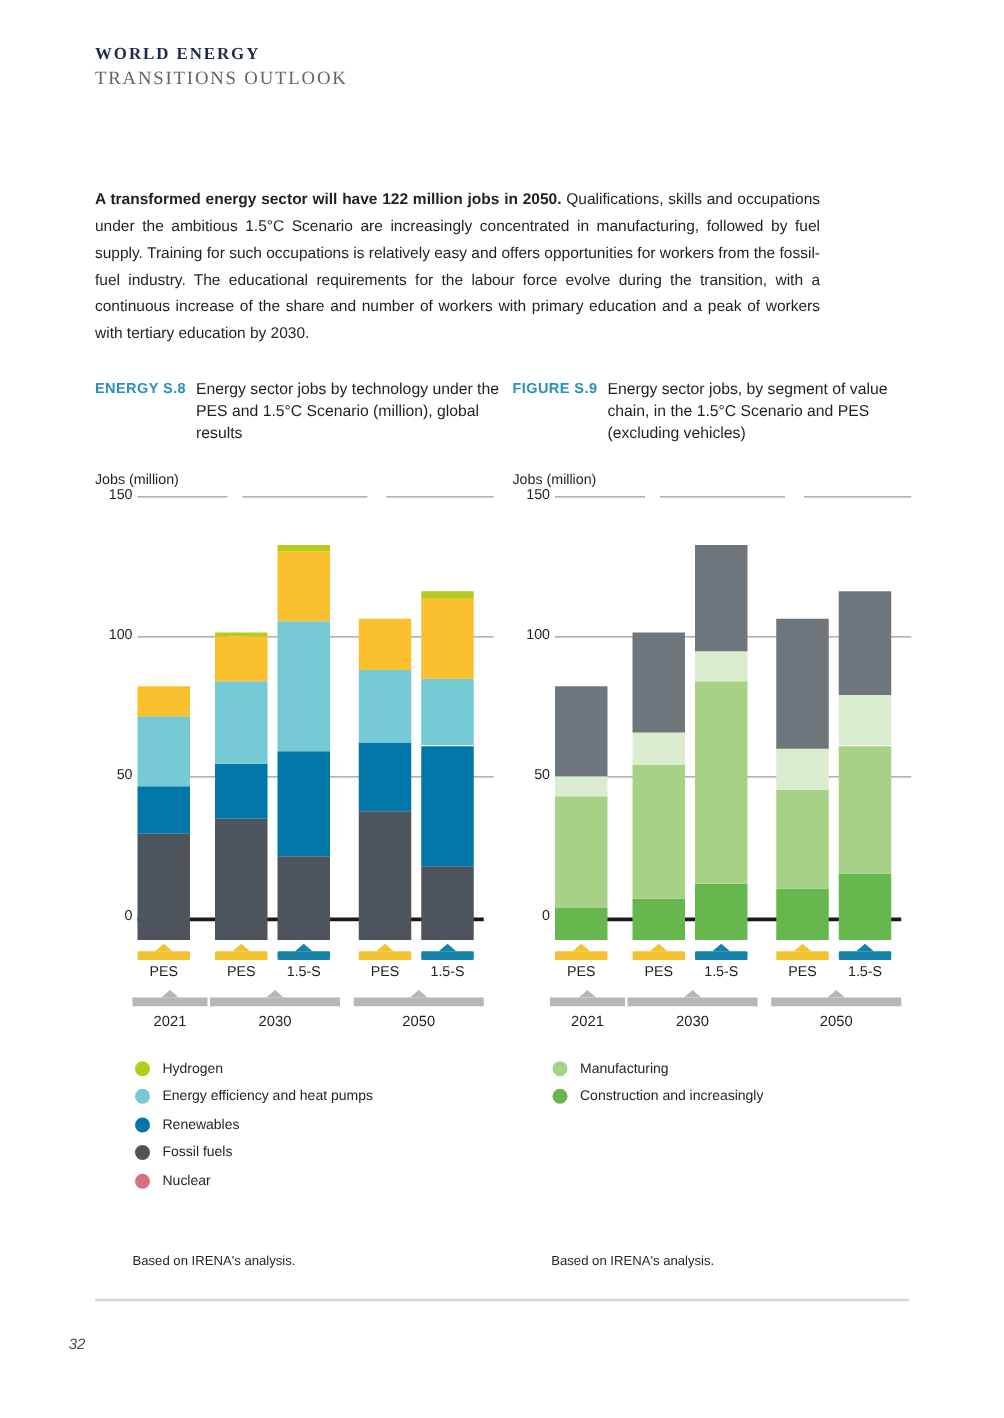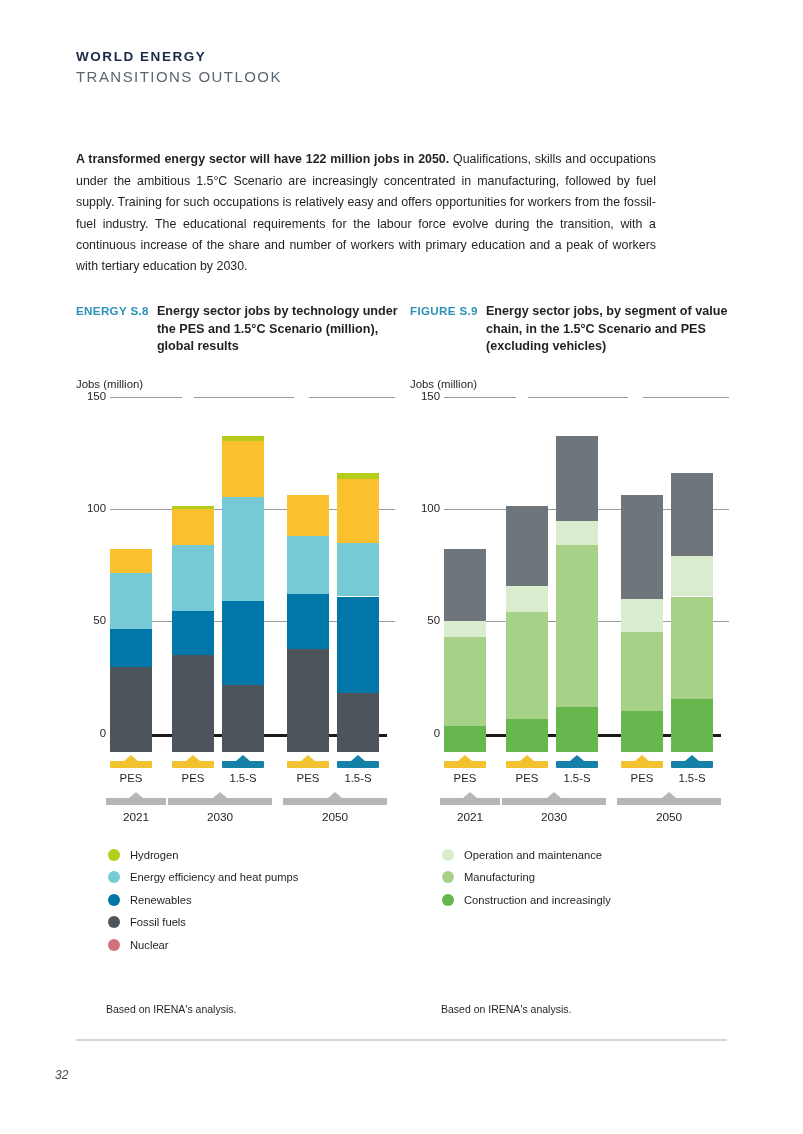"WORLD ENERGY" .hdr { font-family: none -> Liberation Serif, serif; top: 48px -> 34px }
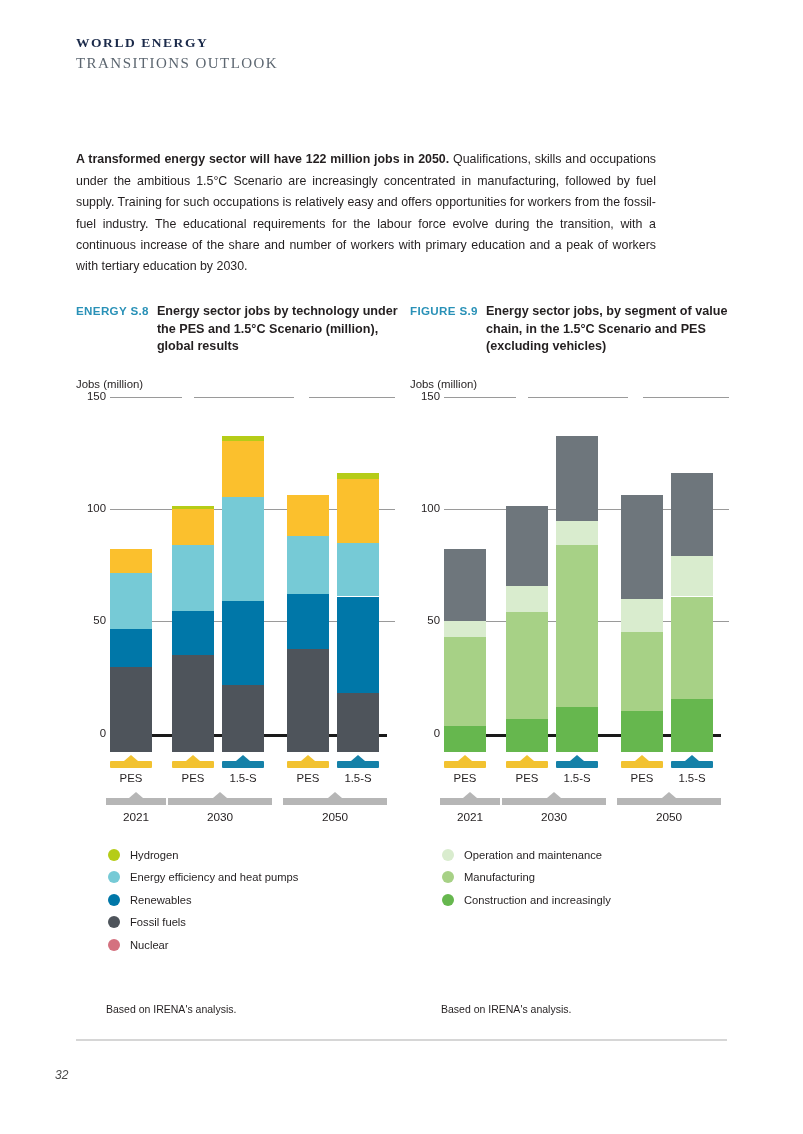"Energy sector jobs by technology" .figttl { font-weight: bold -> normal }
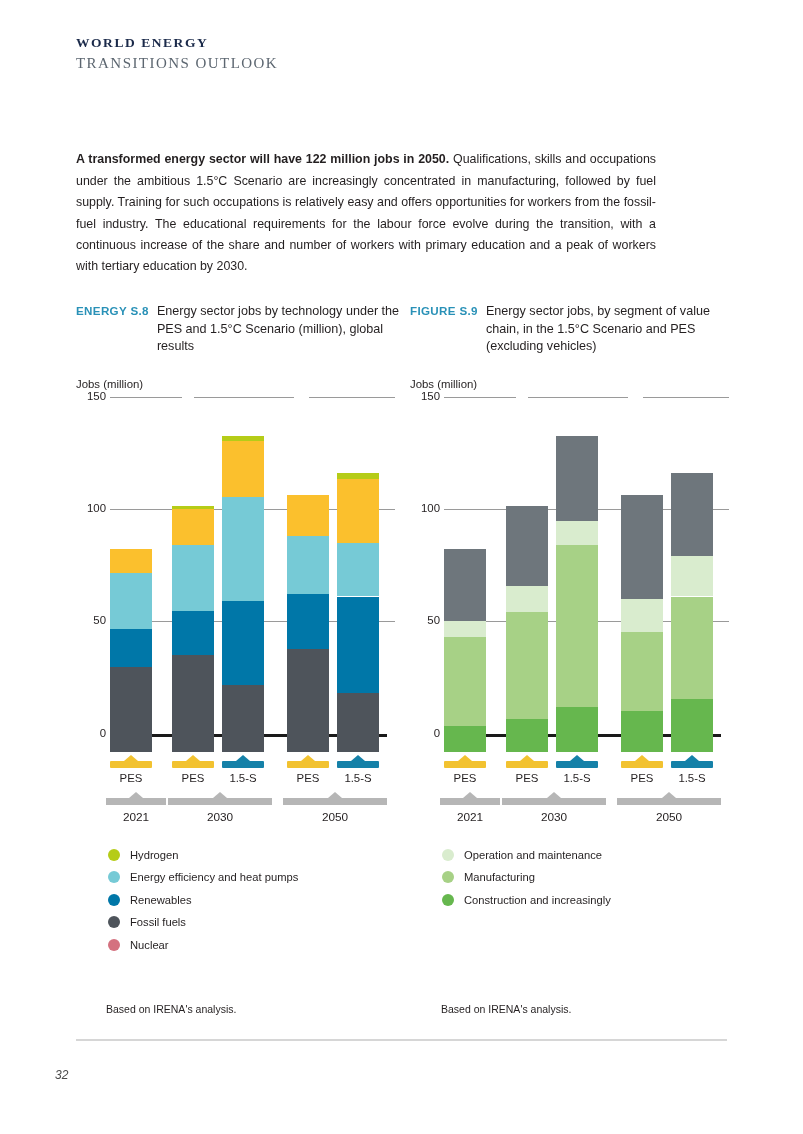"Operation and maintenance" div.legitem { html: <div> <span></span> <span>Operation and maintenance</span> </div> -> none }
